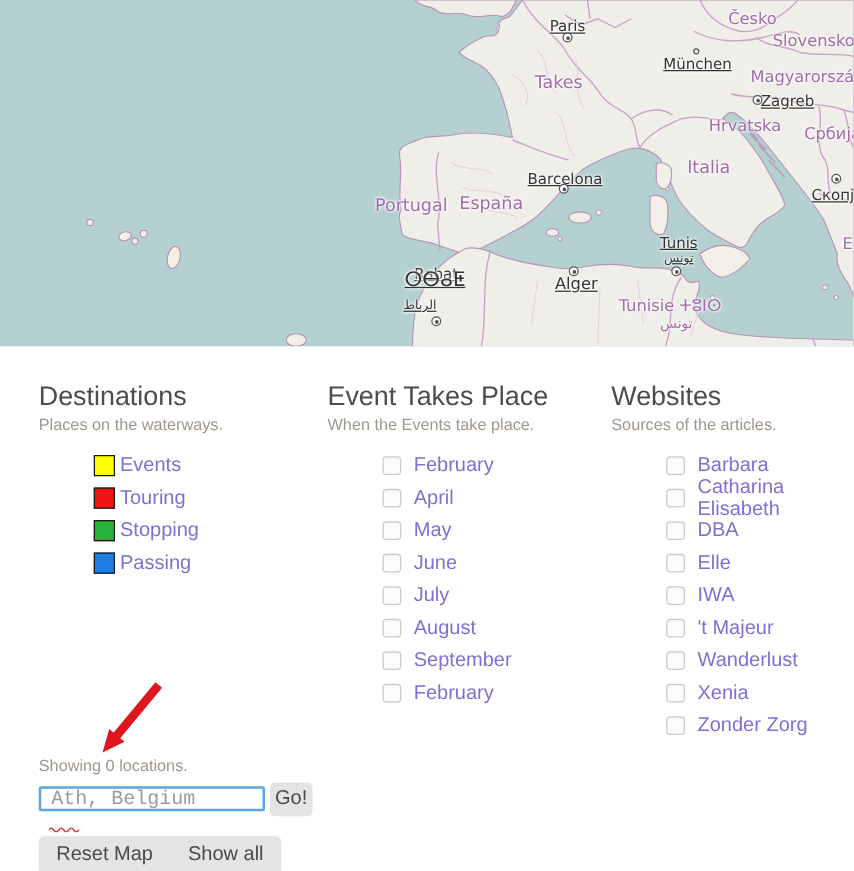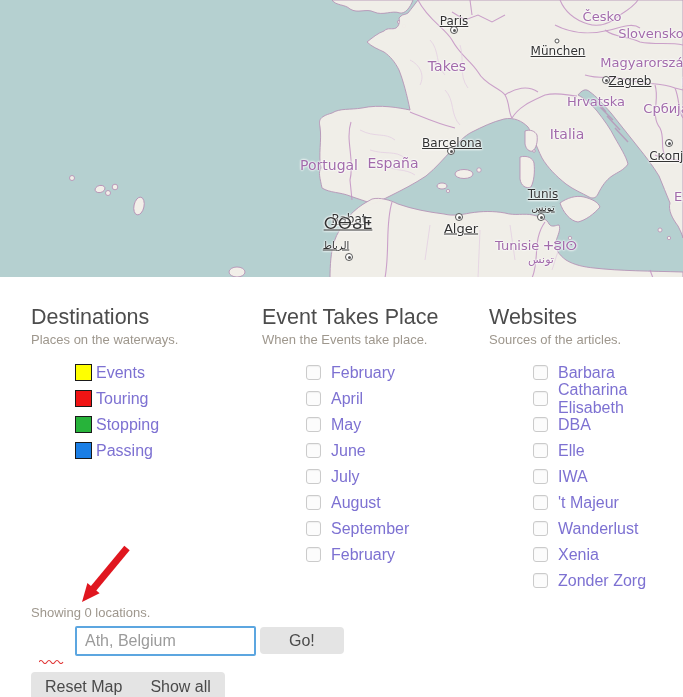"Ath, Belgium" .search-box input { font-family: Liberation Sans, sans-serif -> Liberation Mono, monospace; height: 30px -> 20px; margin-left: 44px -> none }
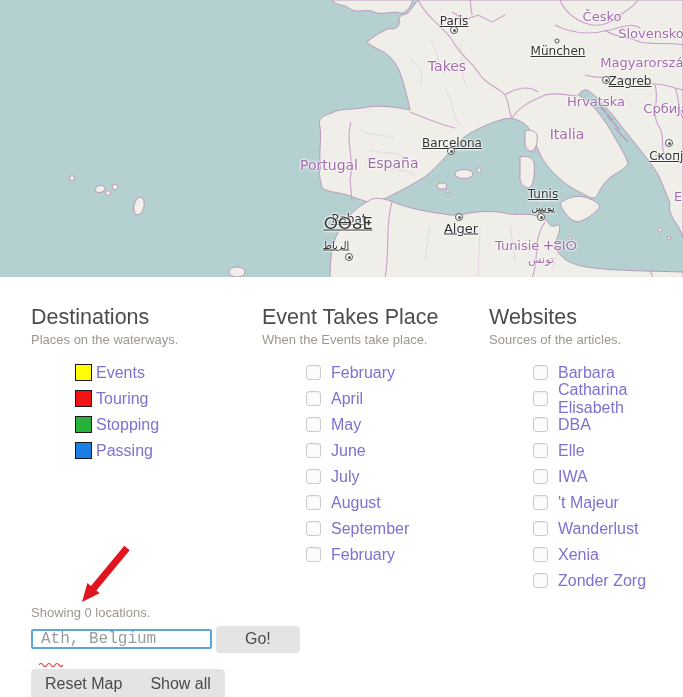"Go!" .go-btn { padding: 0 29px -> 0 4px }
